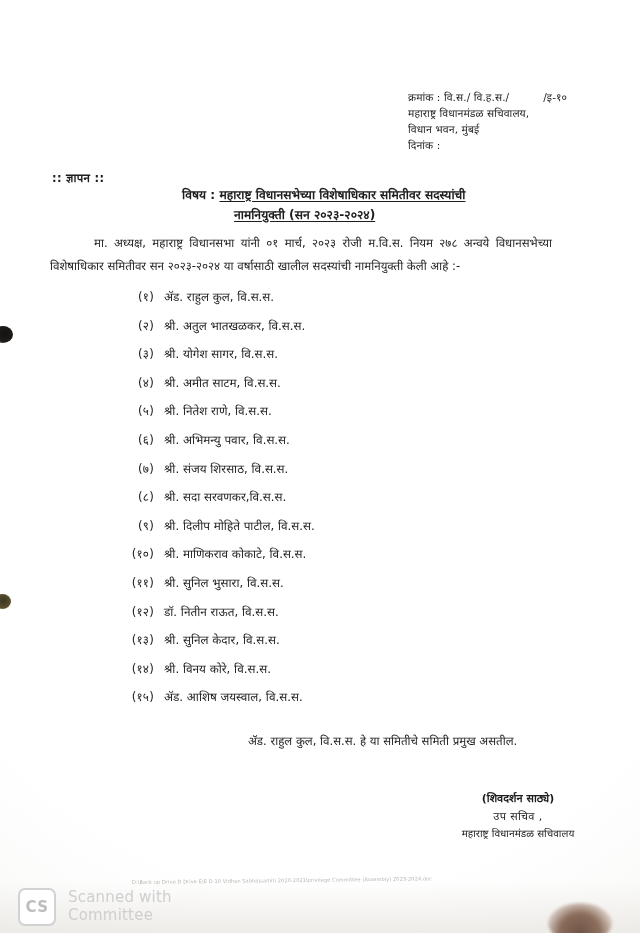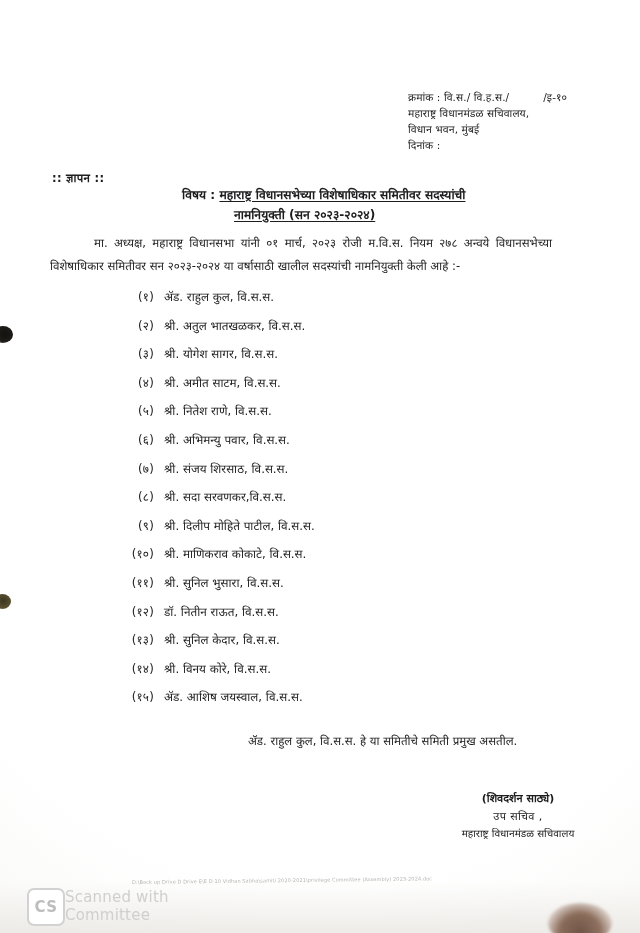"CS" #camscanner { gap: 0 -> 12px; margin-left: 9px -> none }
